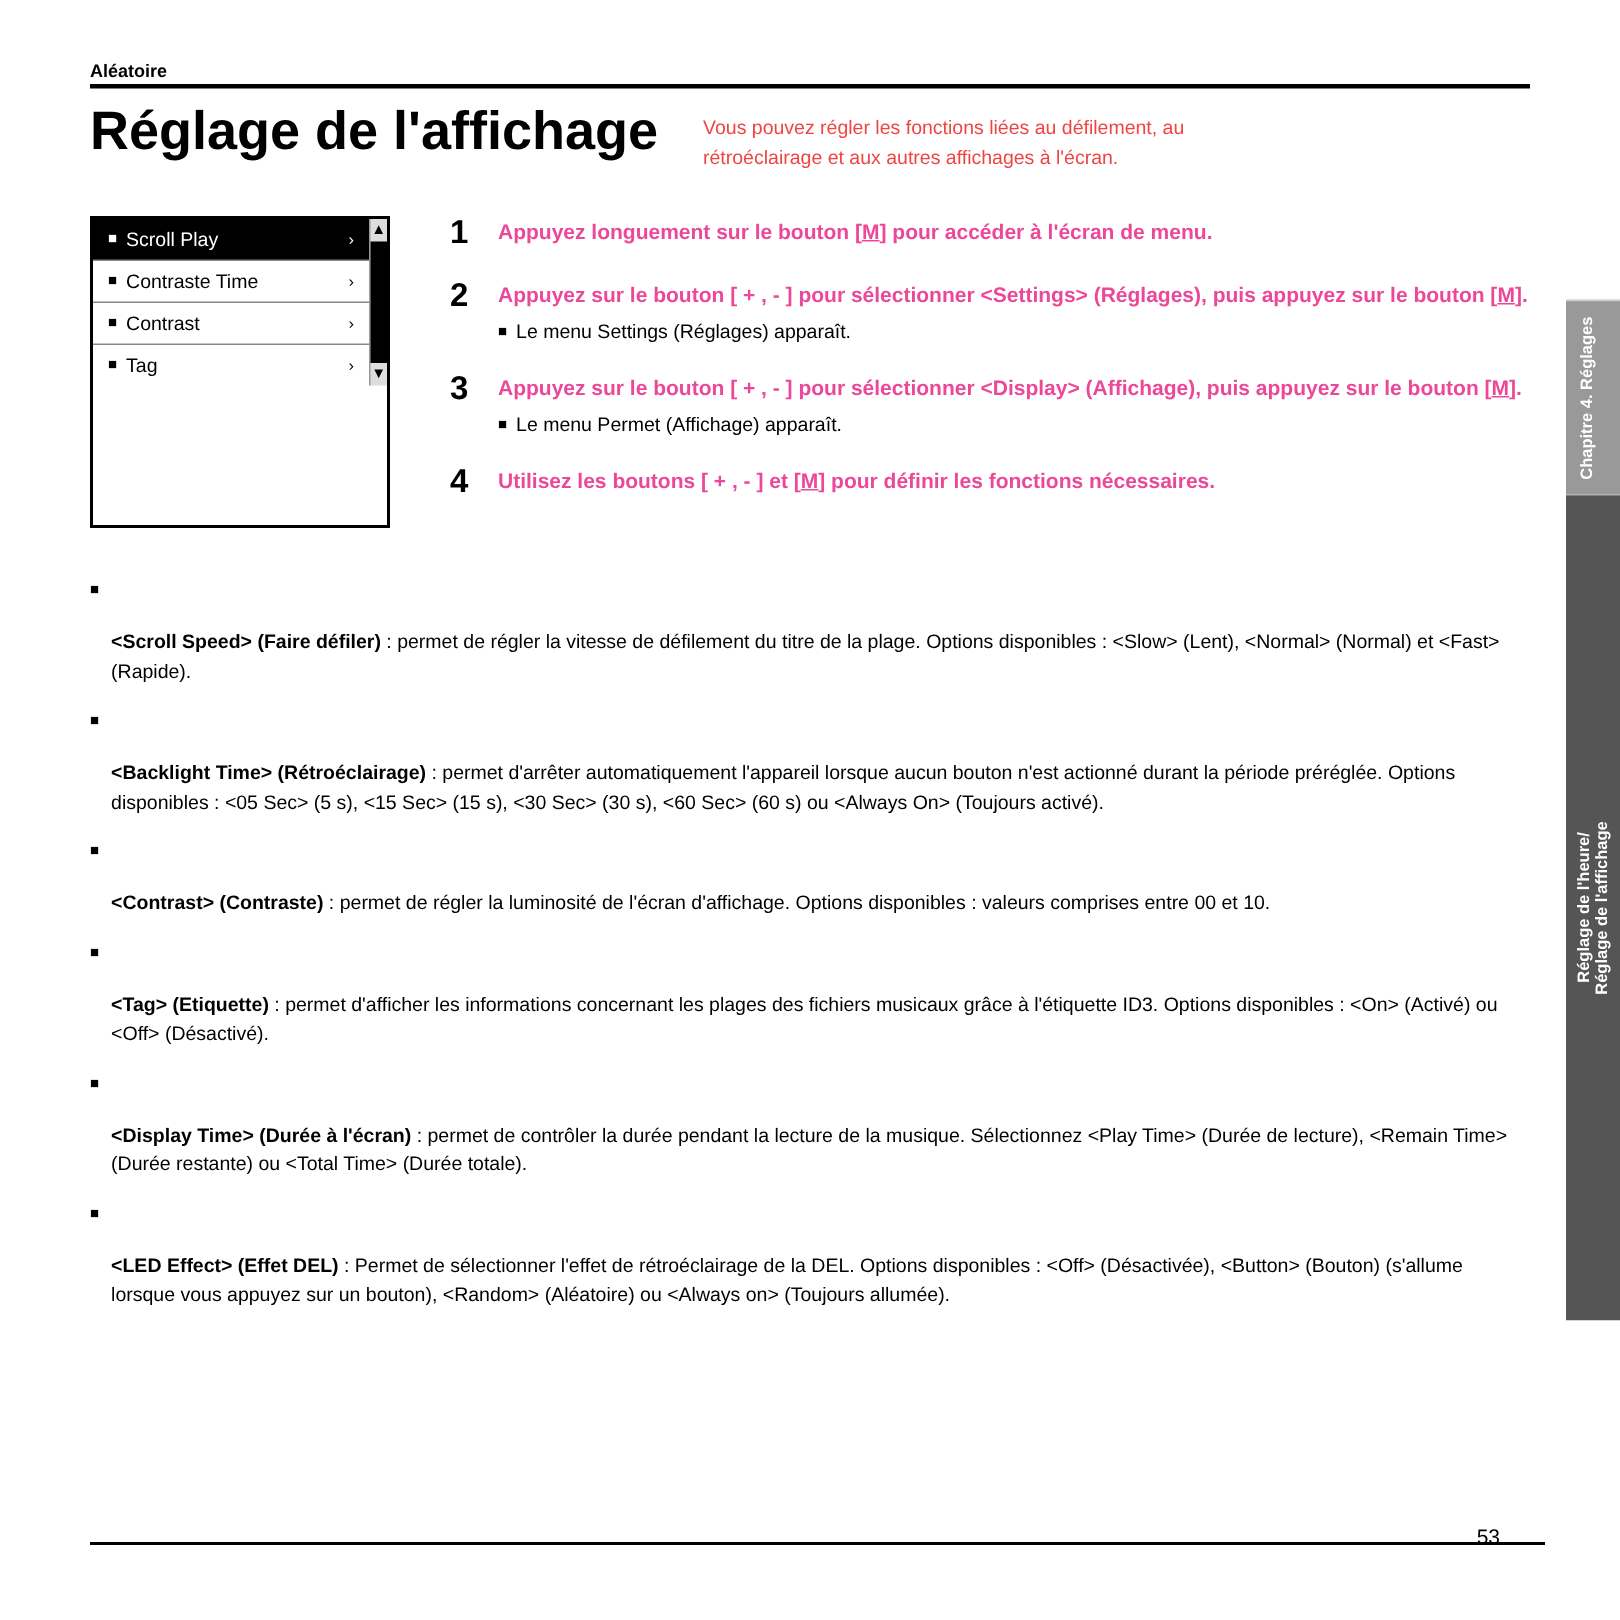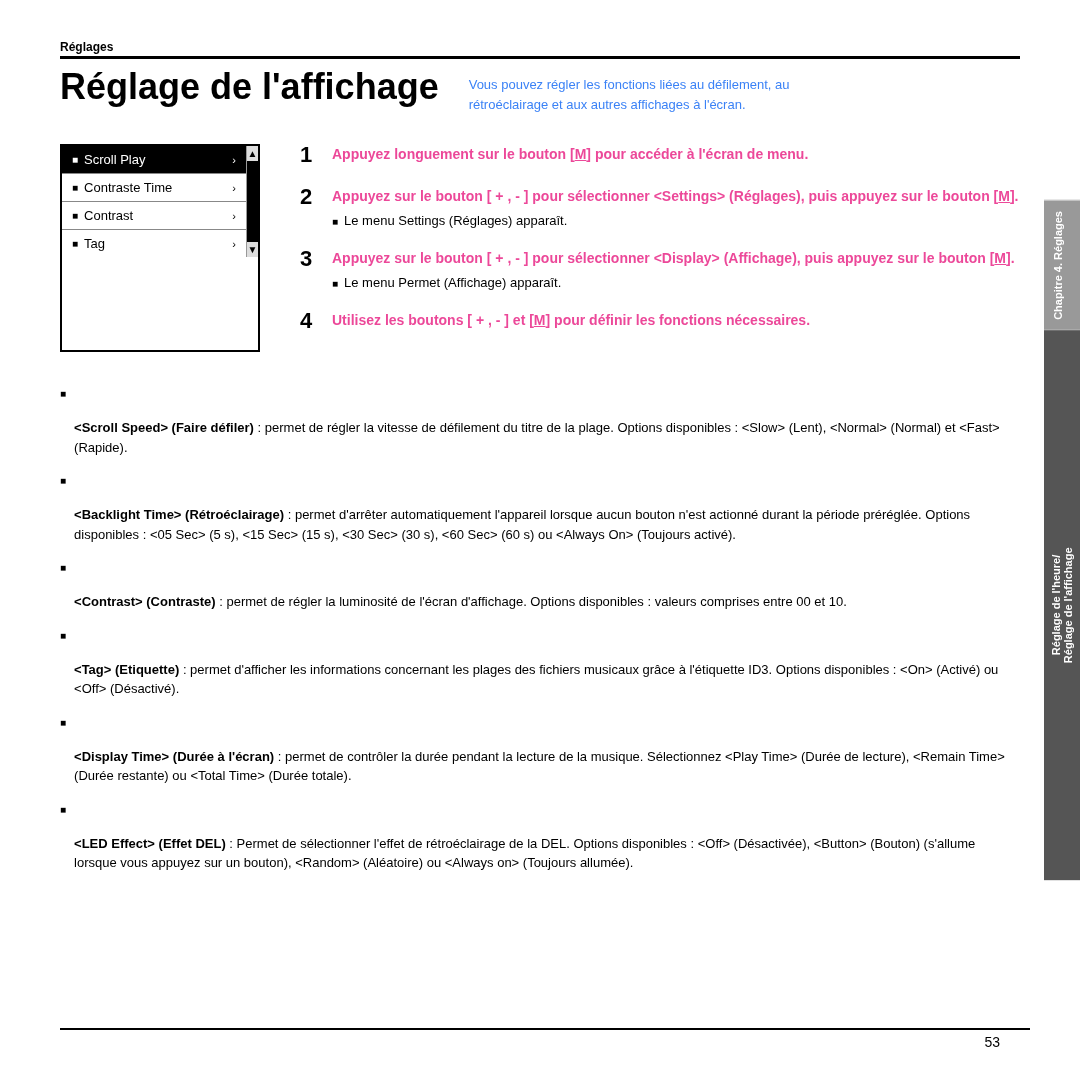"Réglages" div.breadcrumb-label { text: Réglages -> Aléatoire }
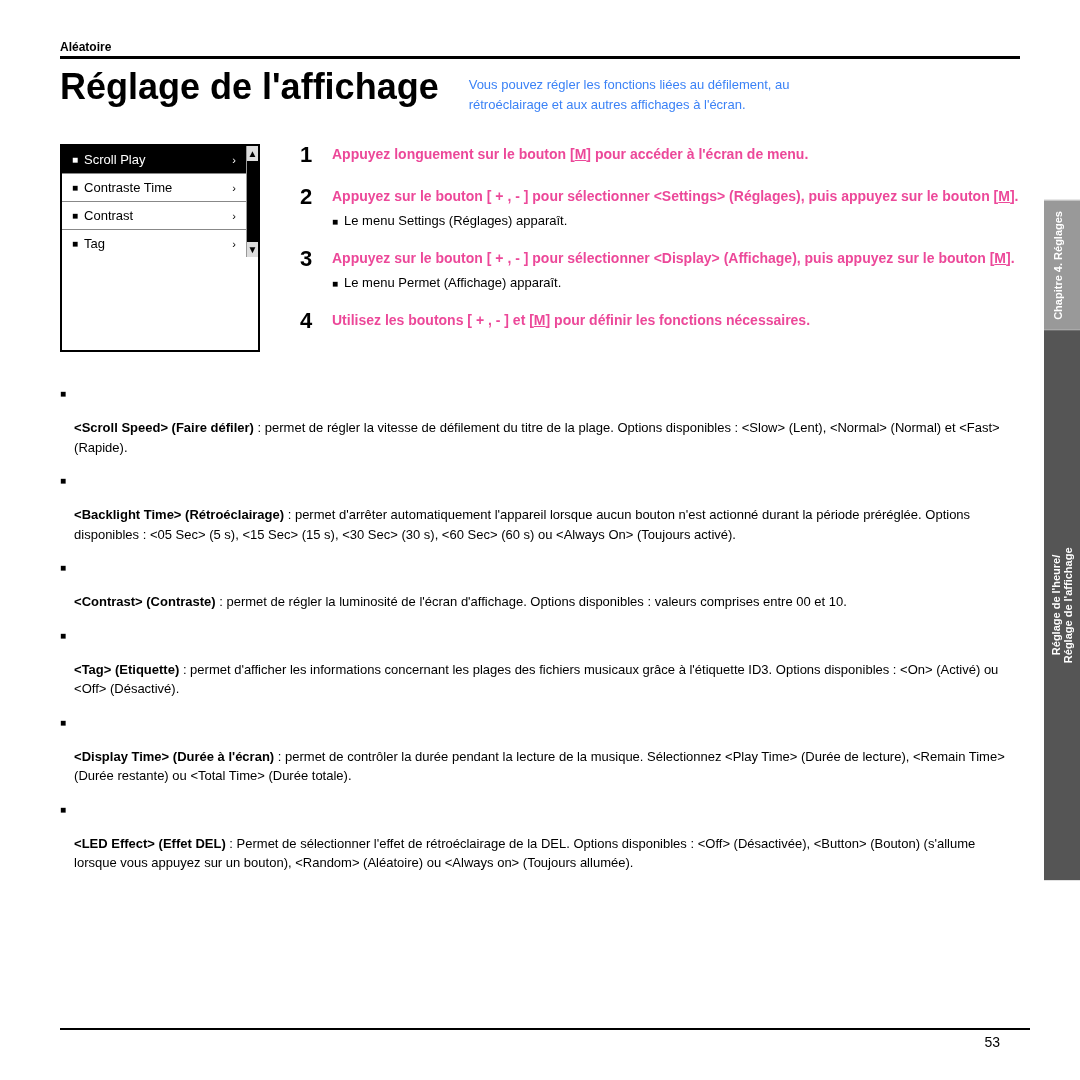"Vous pouvez régler les fonctions" .page-subtitle { color: #3b82f6 -> #ef4444 }
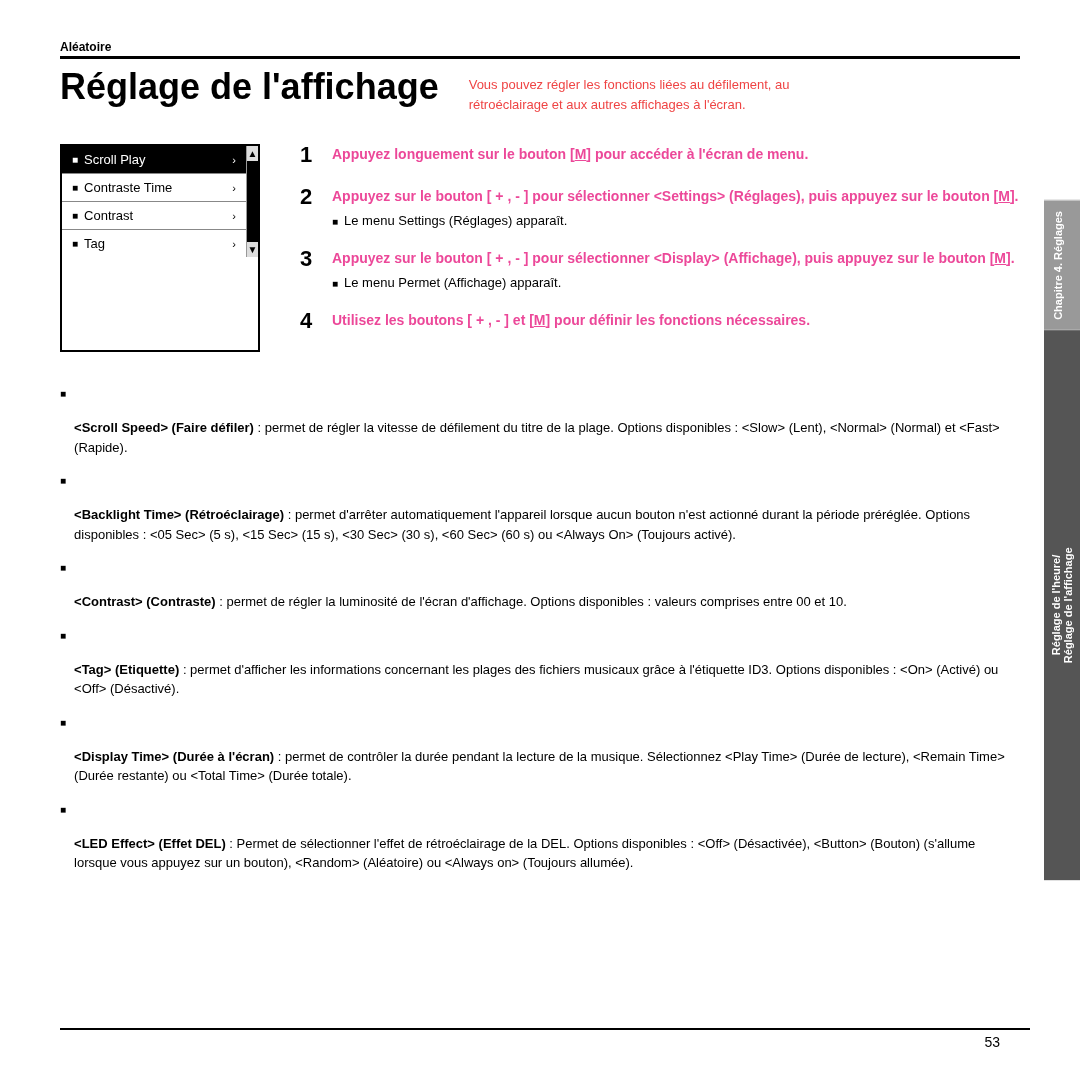"53" .page-number { bottom: 30px -> 48px }
